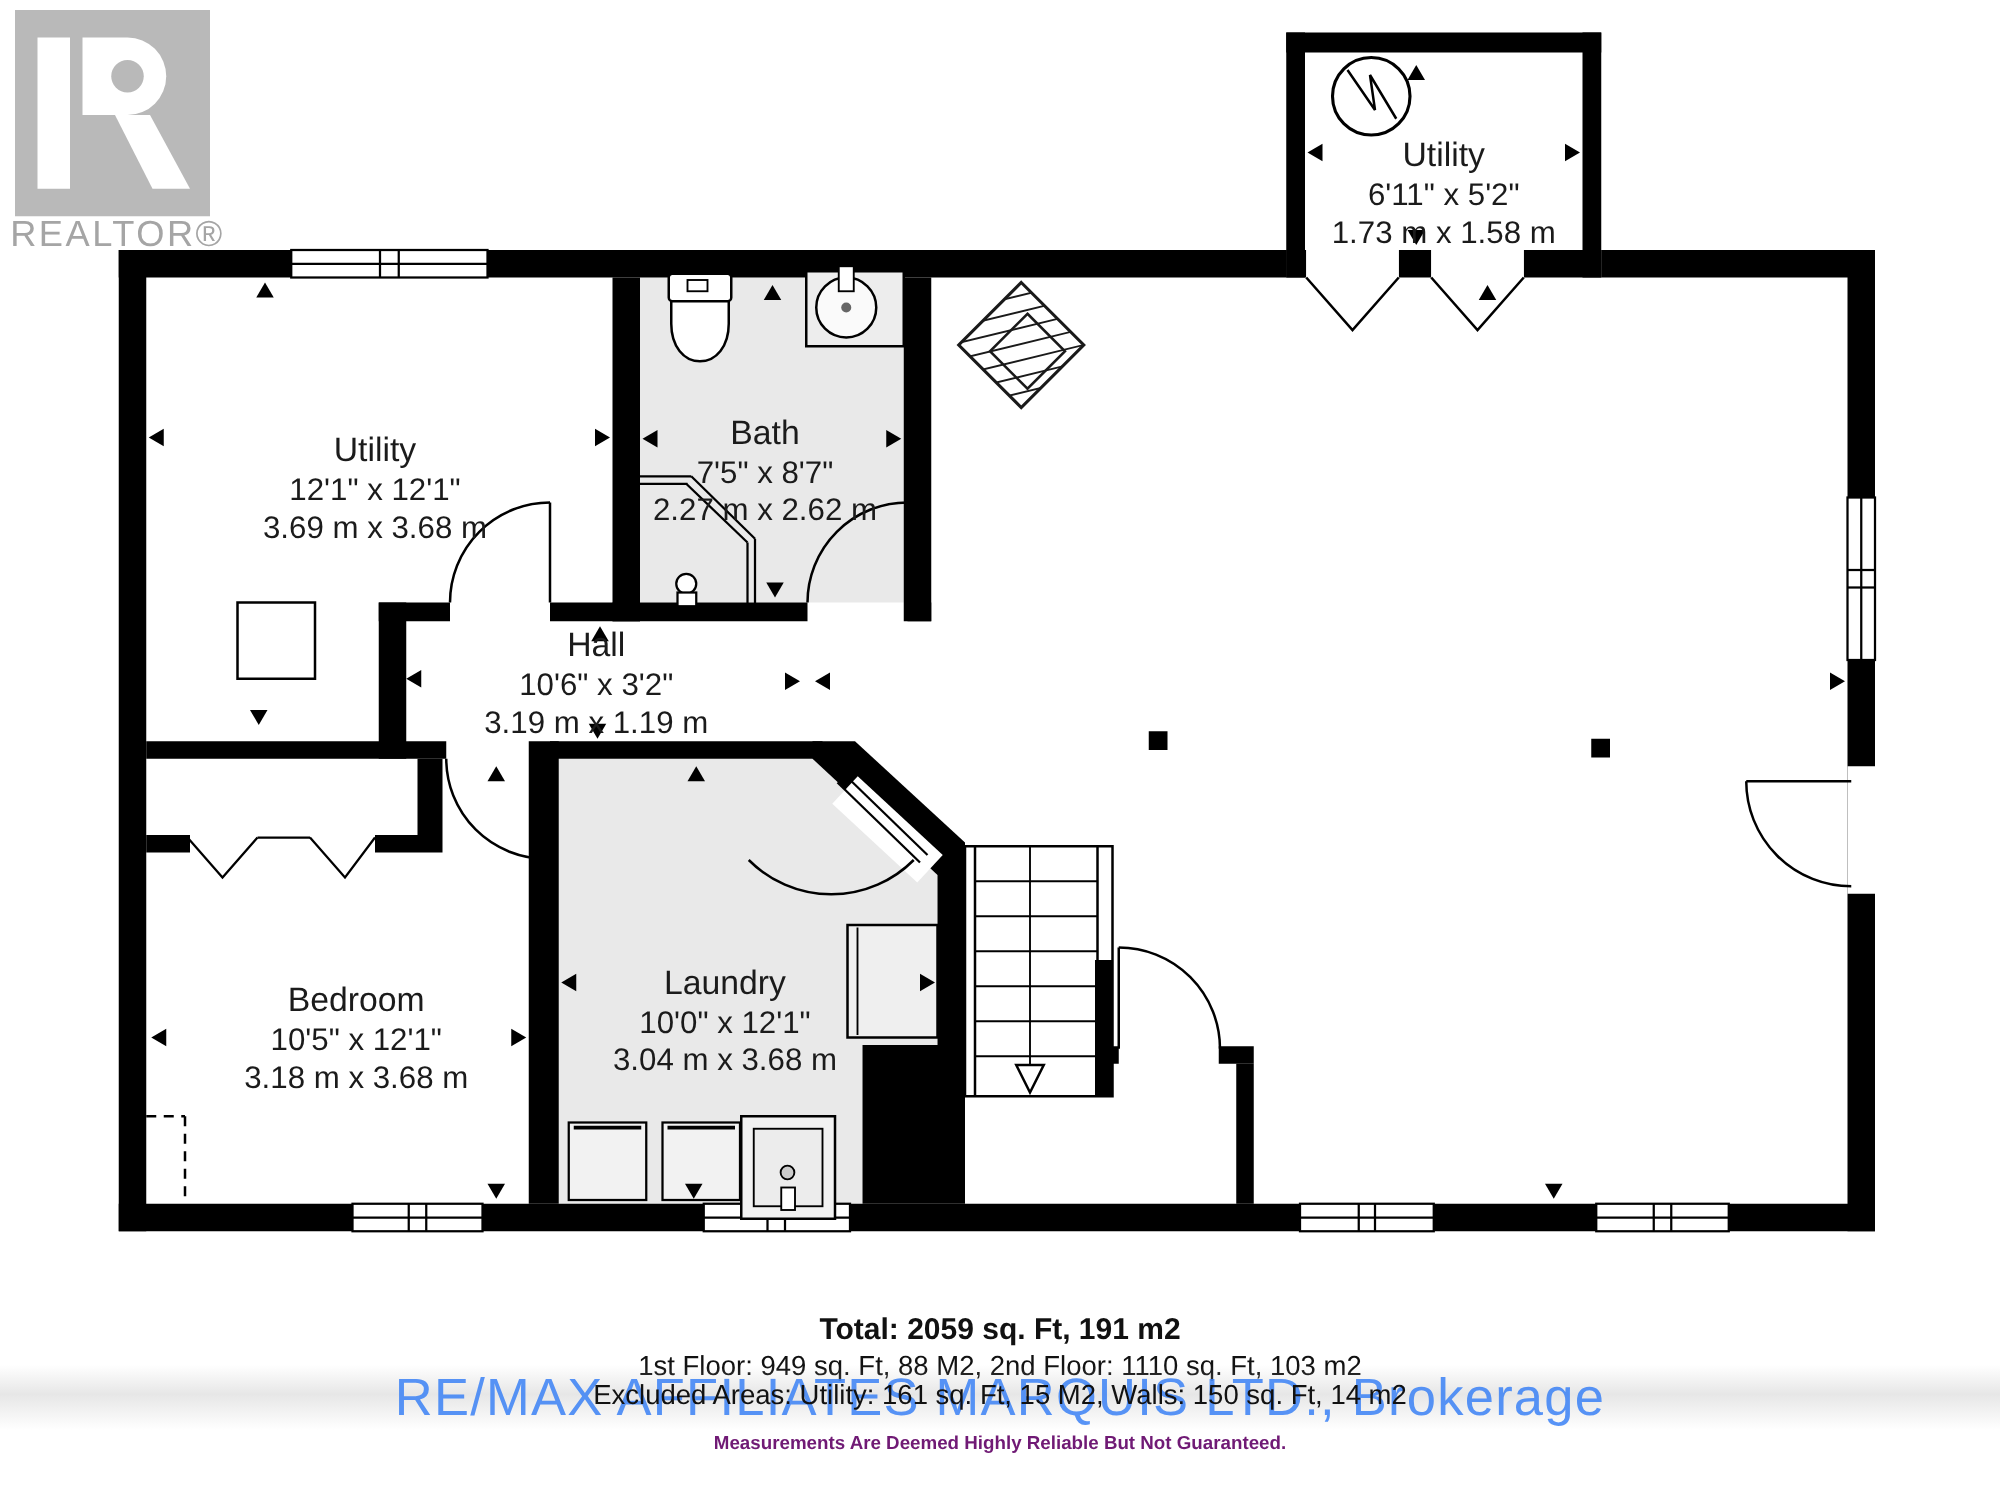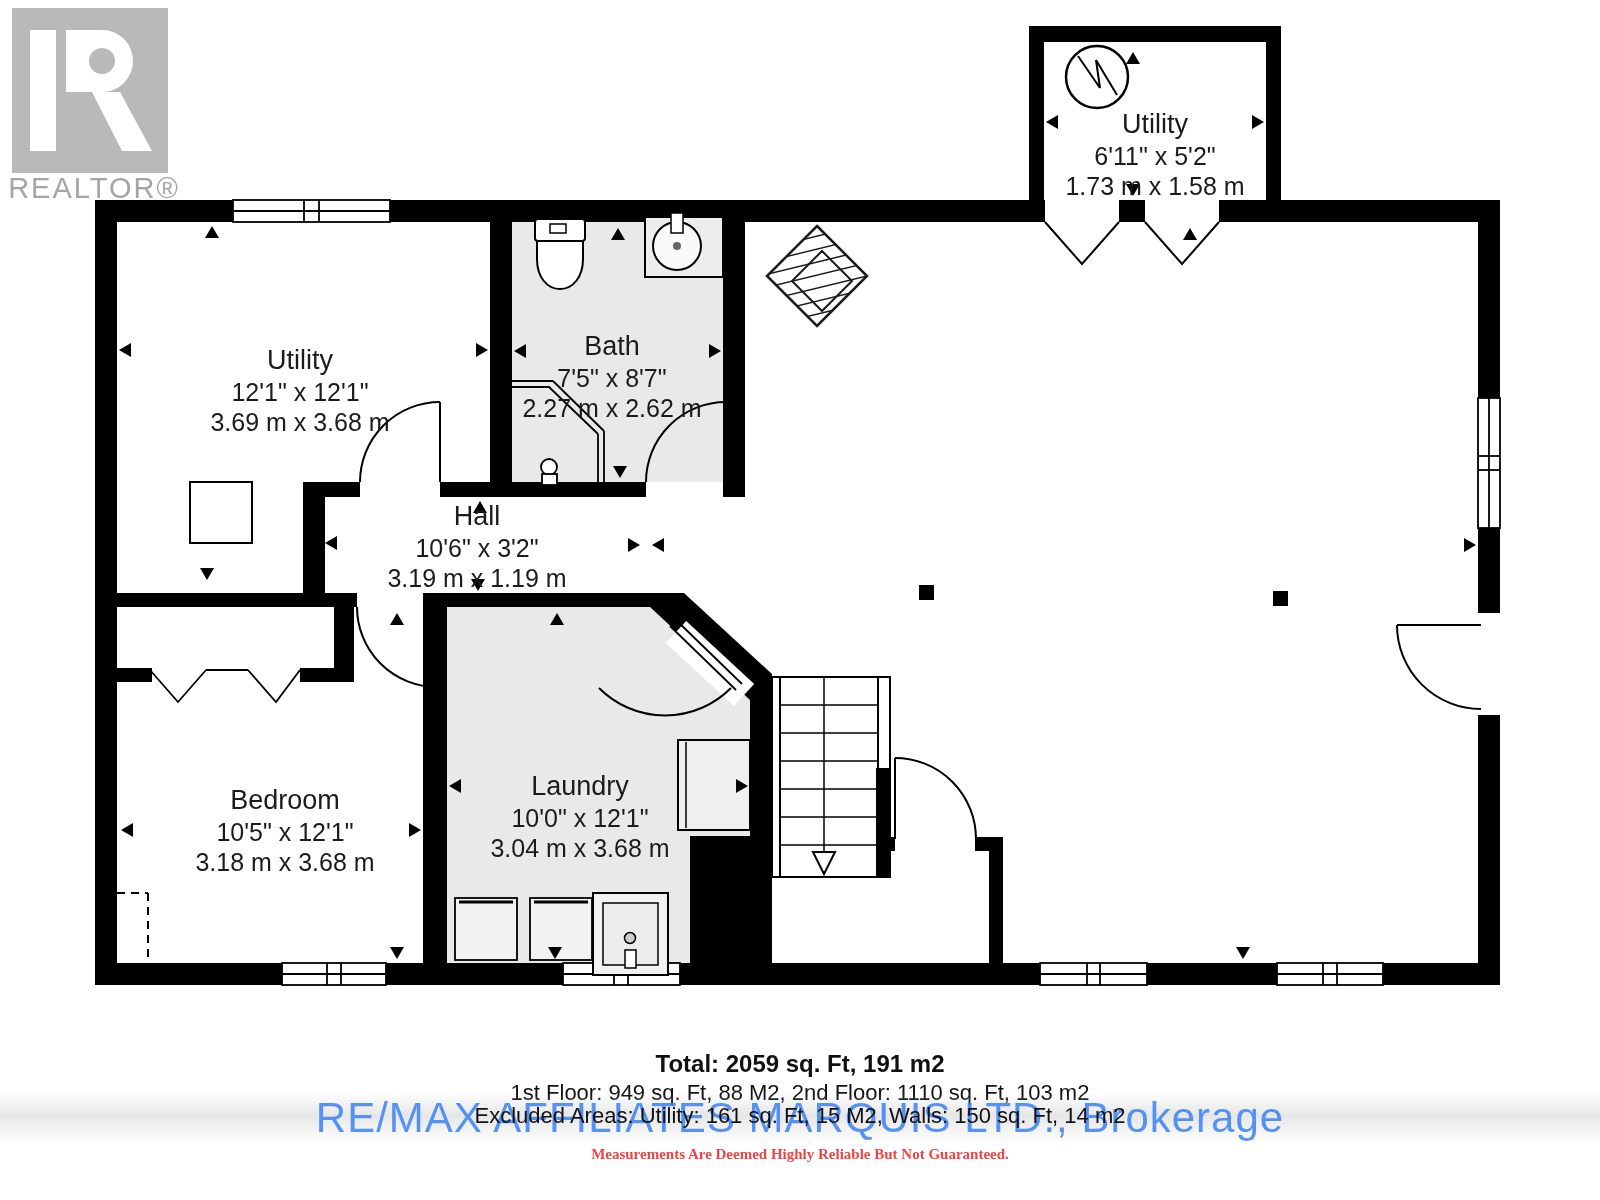"Measurements Are Deemed Highly Reliable" #disclaimer { color: #ef4444 -> #701a75; font-family: Liberation Serif, serif -> none }
